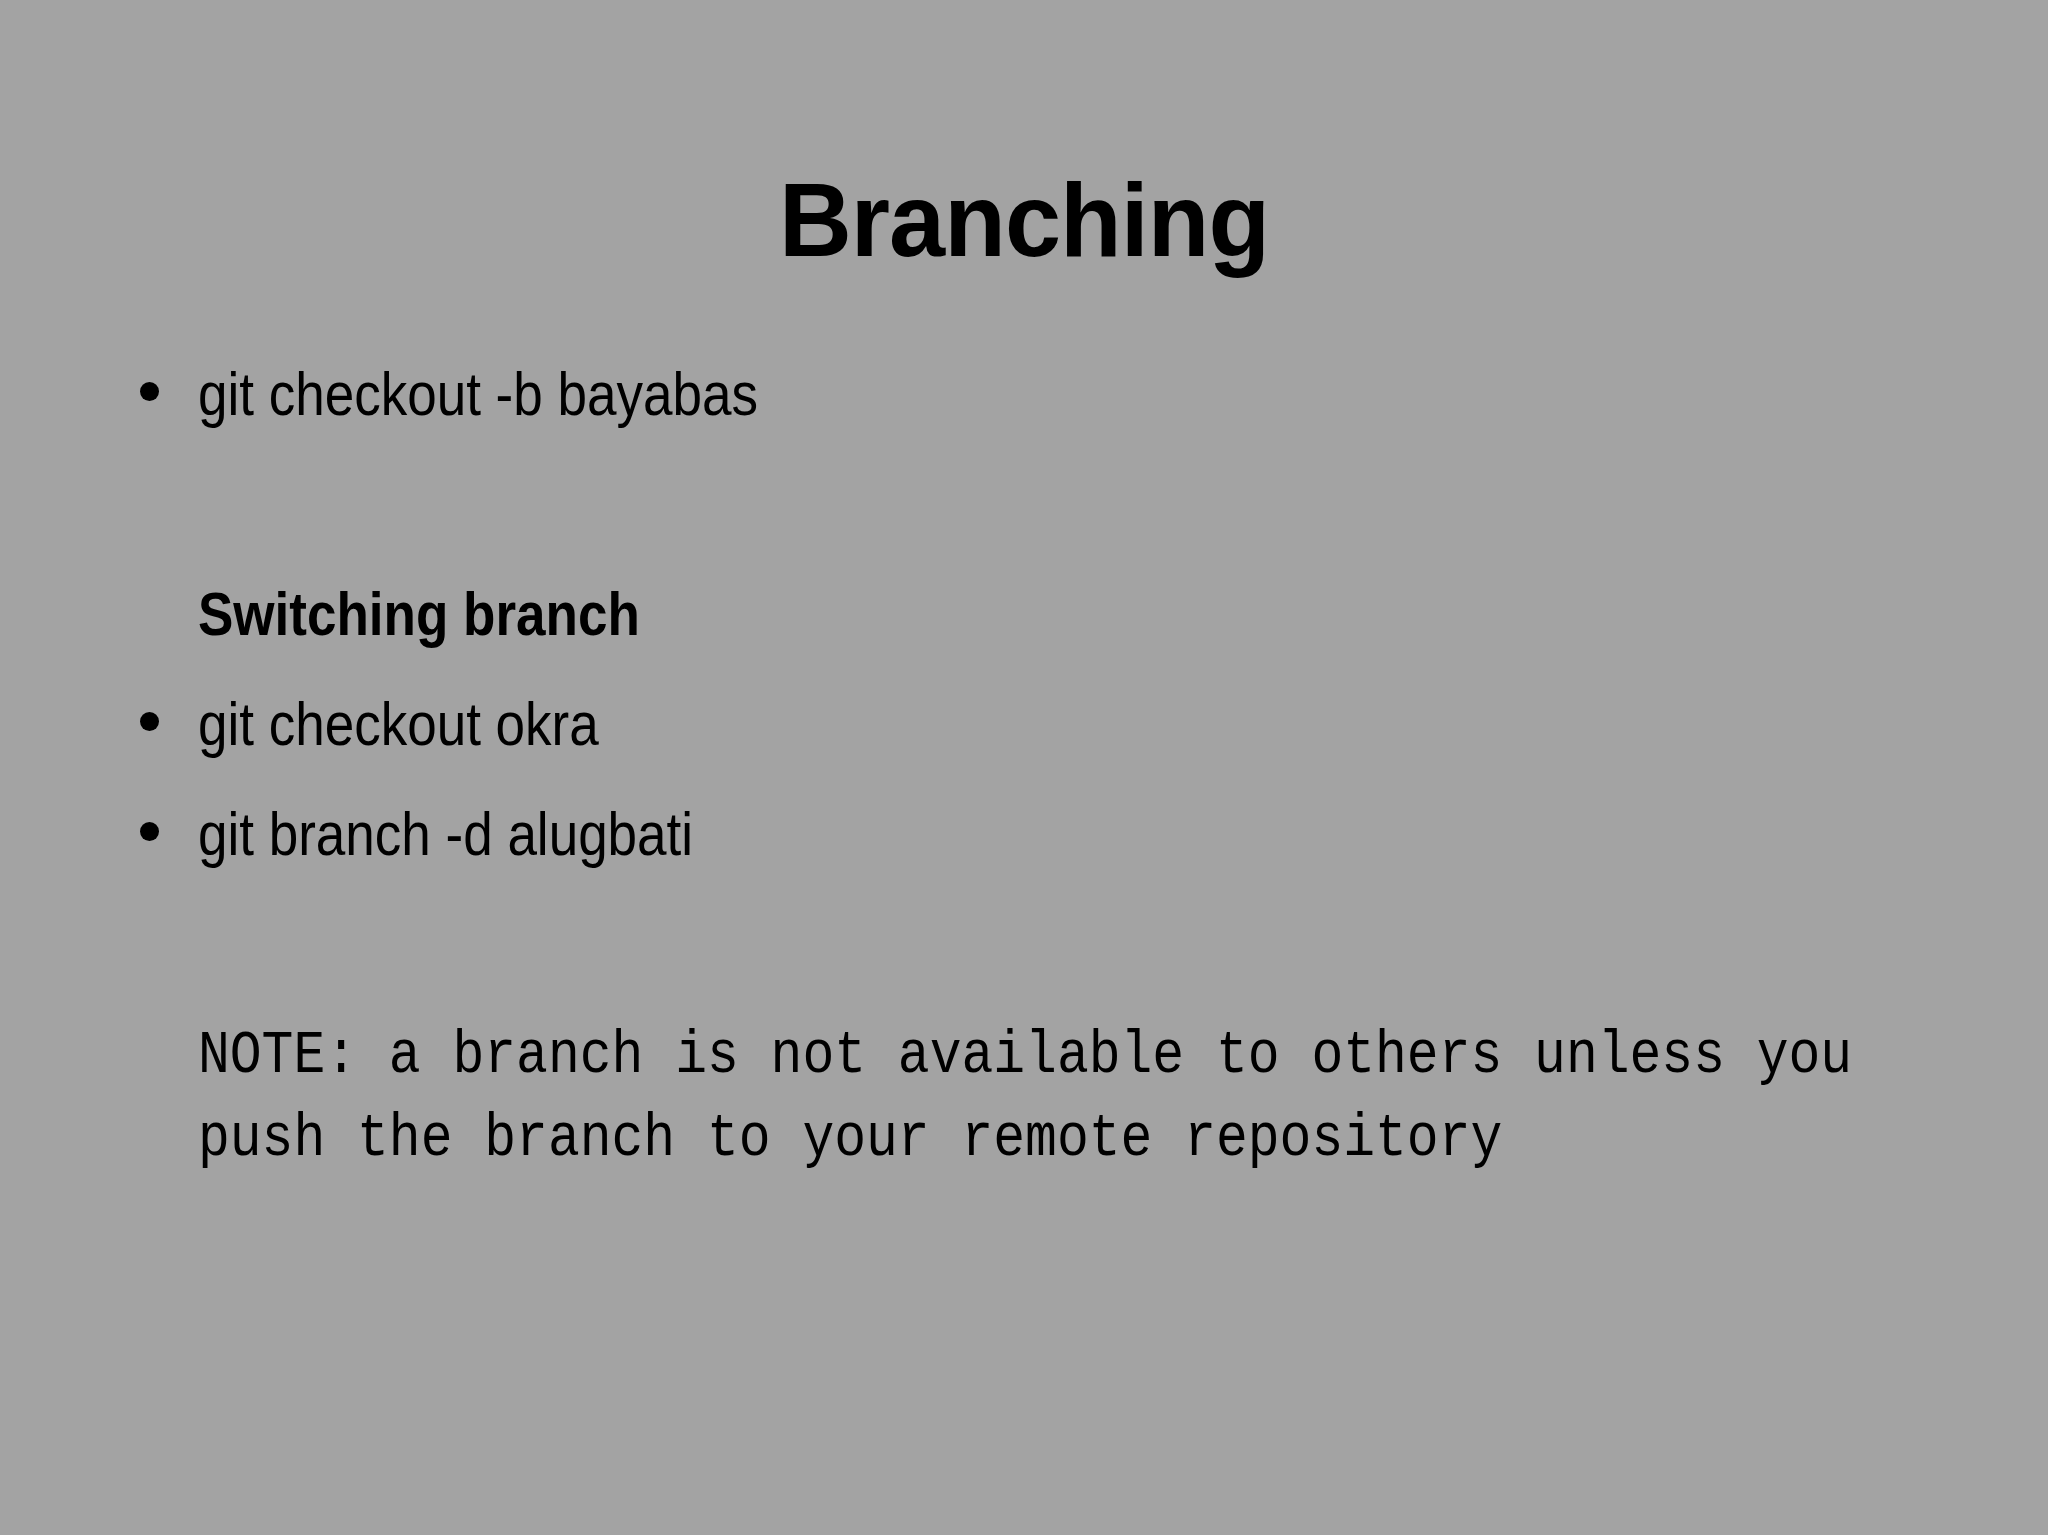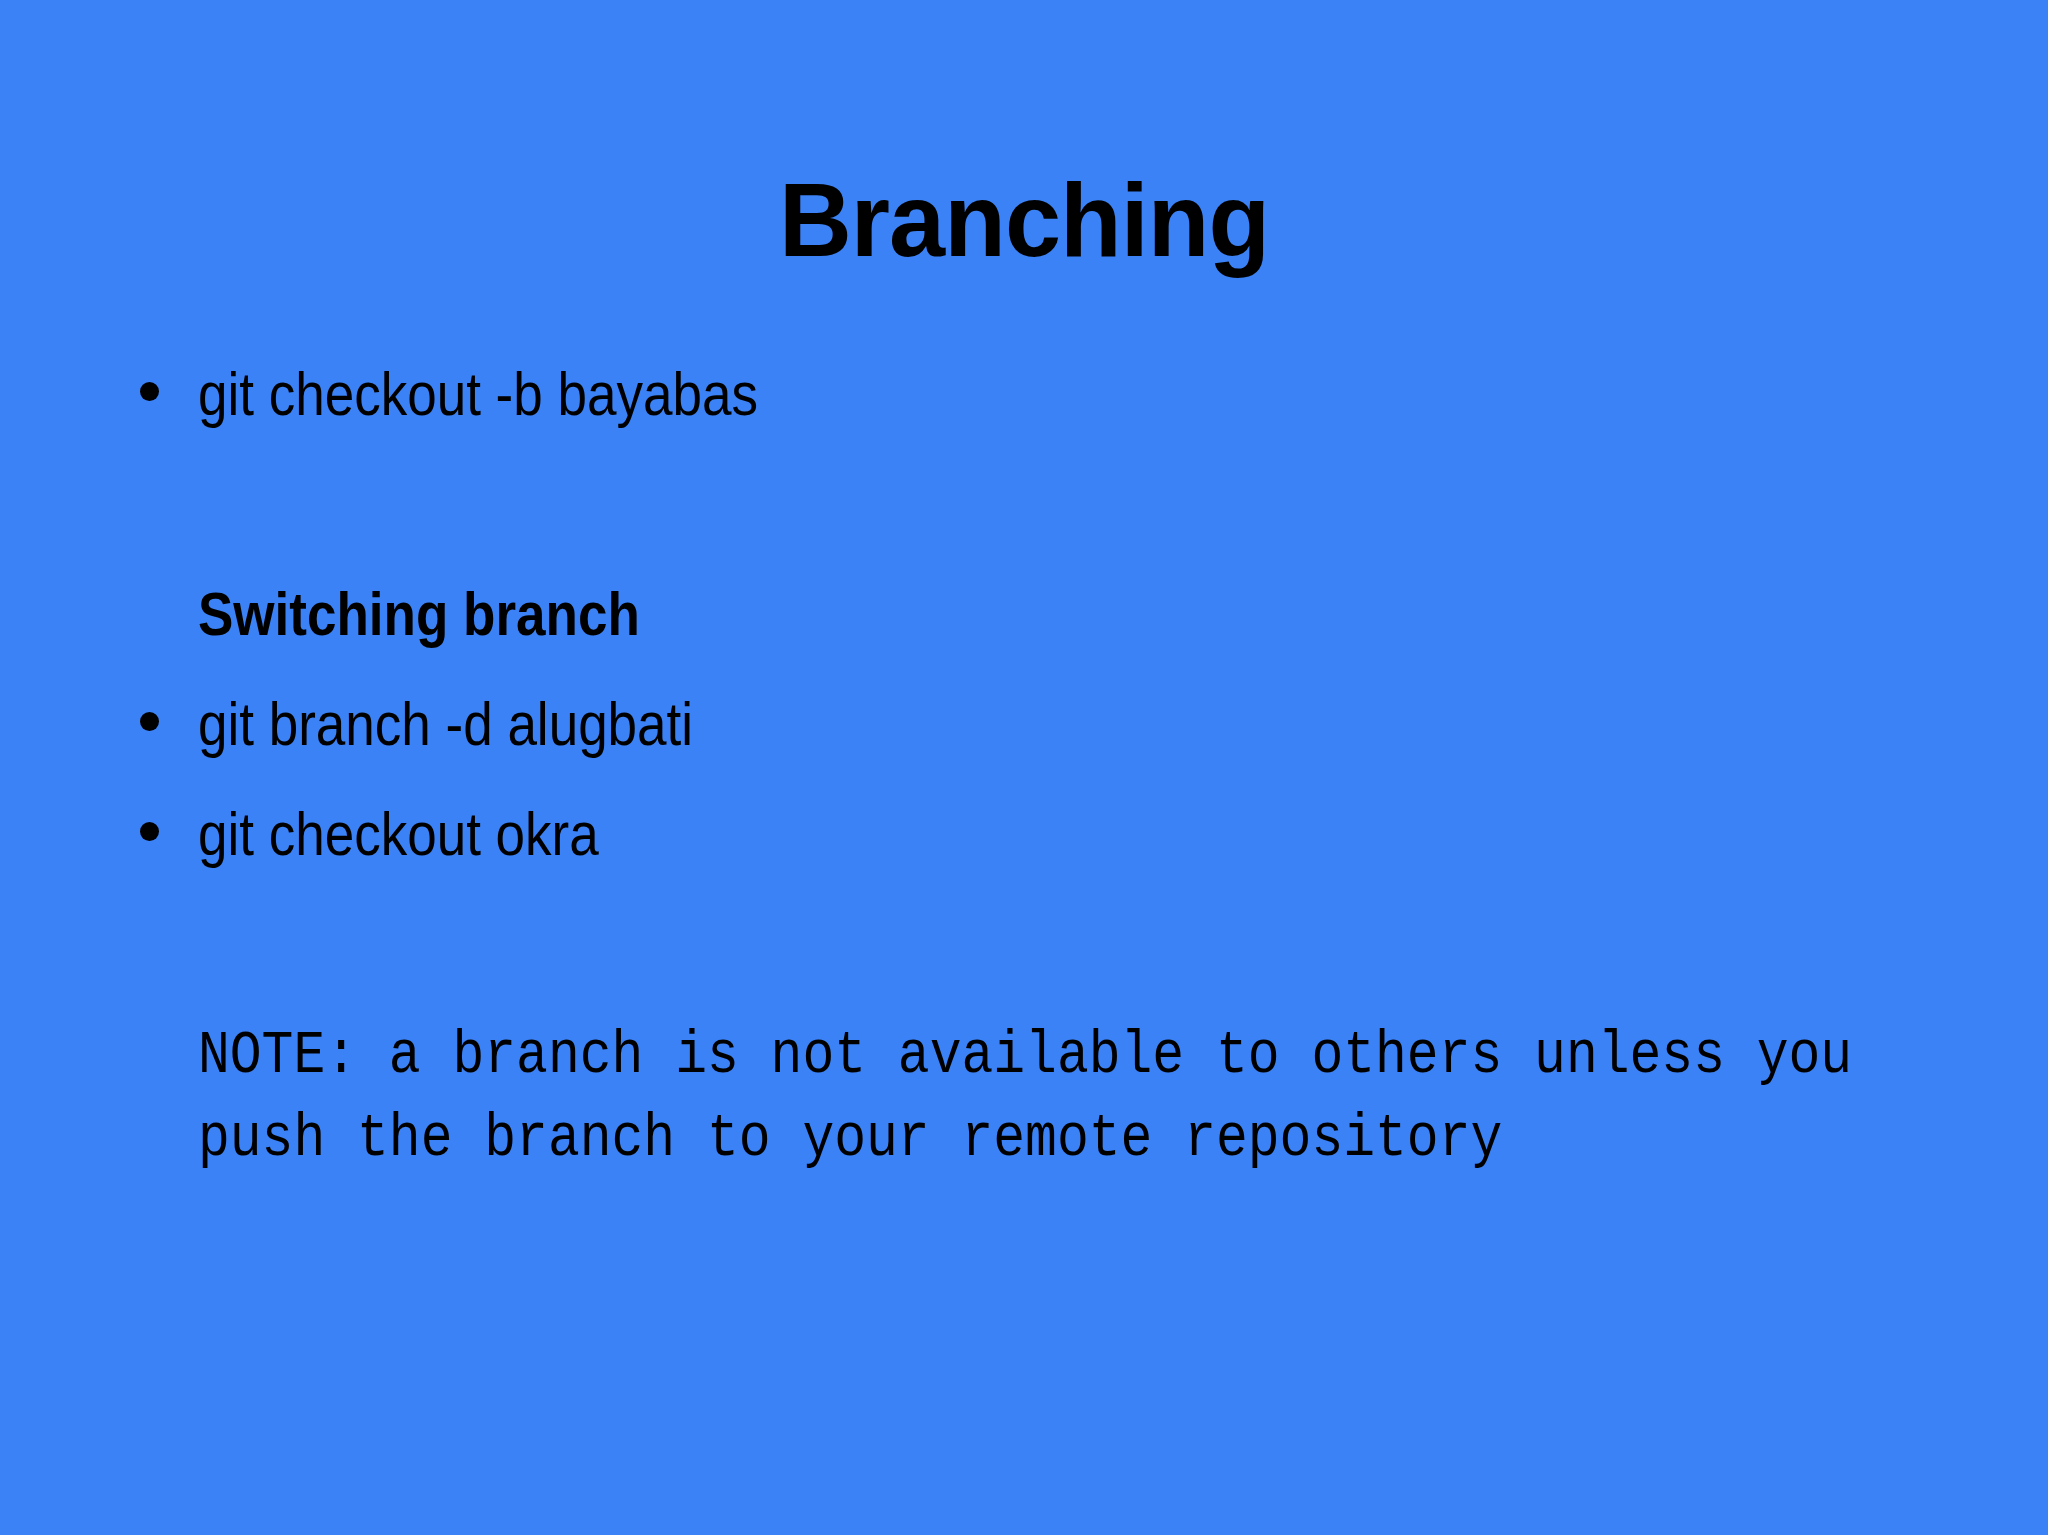"Branching" .slide { background: #3b82f6 -> #a3a3a3 }
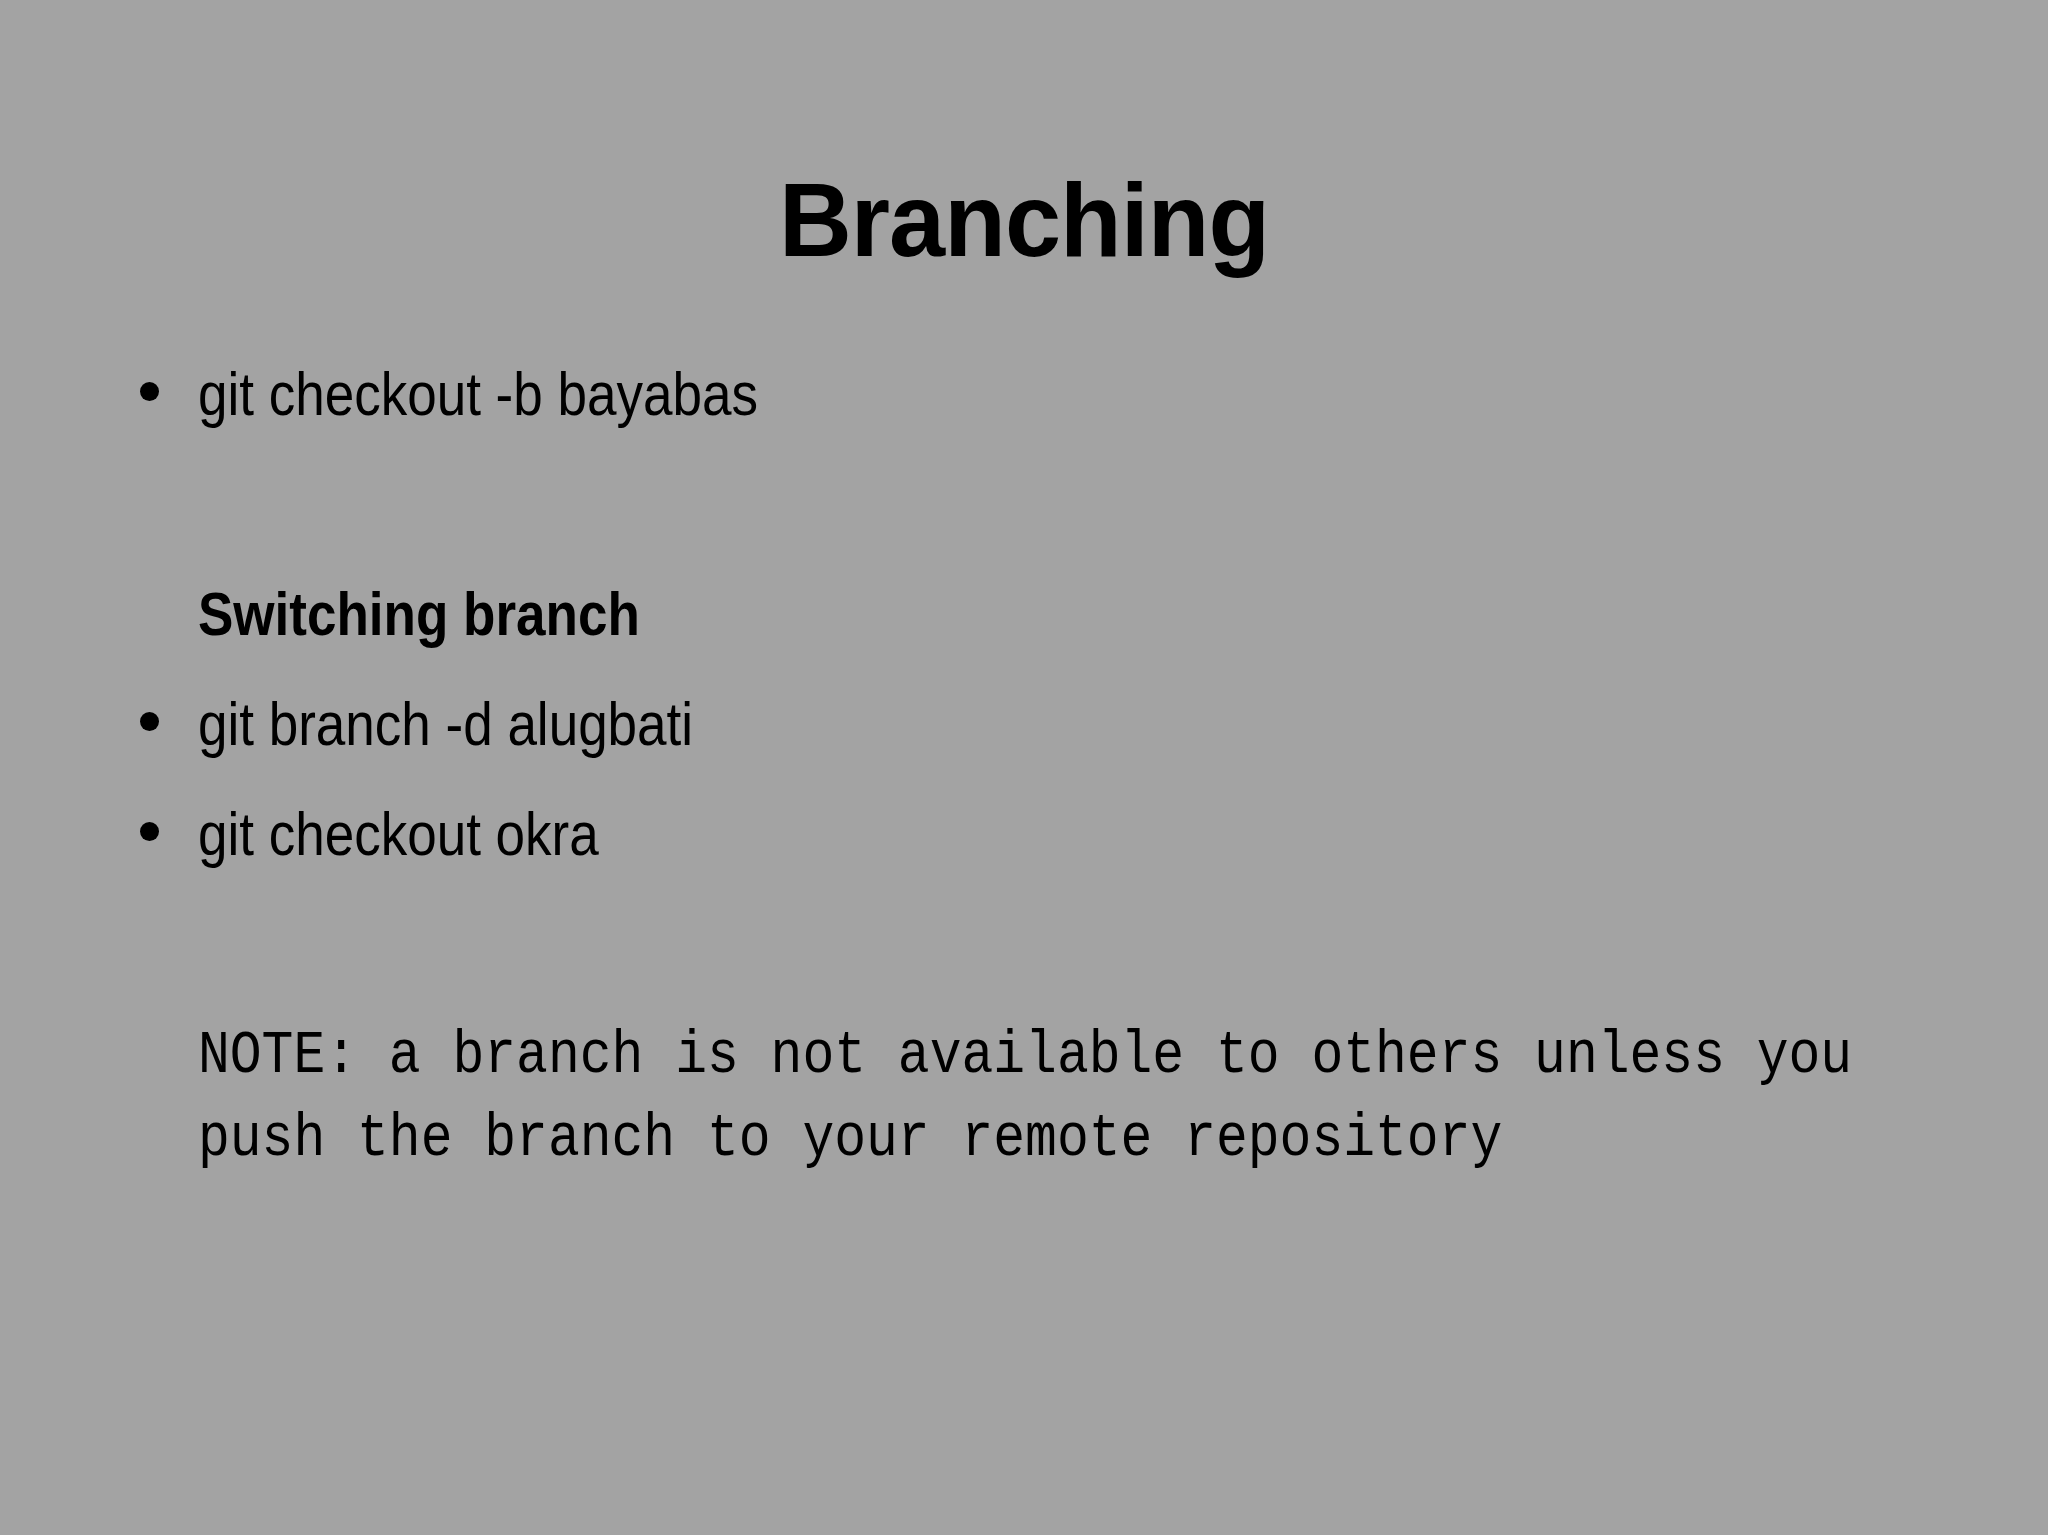"git branch -d alugbati" div.line { order: before "git checkout okra" -> after "git checkout okra" }
